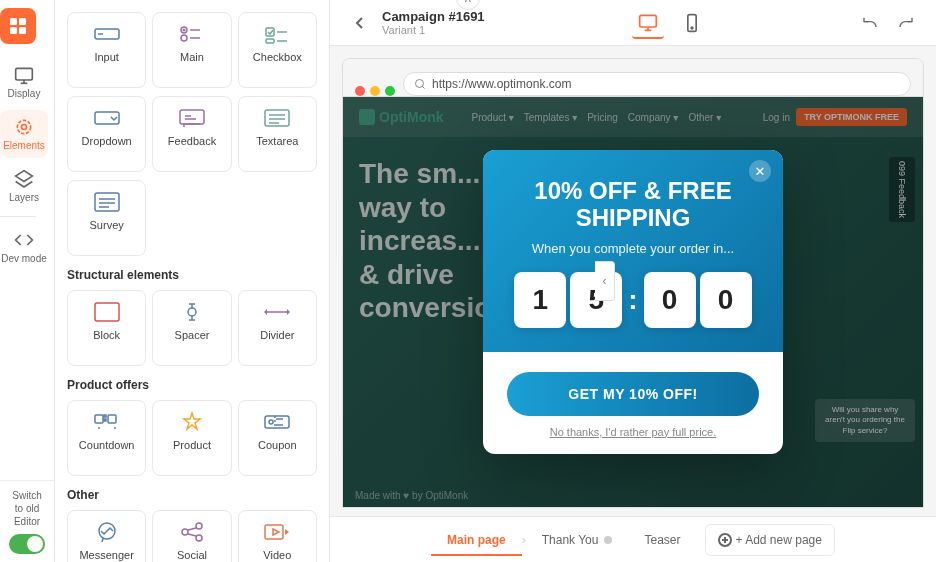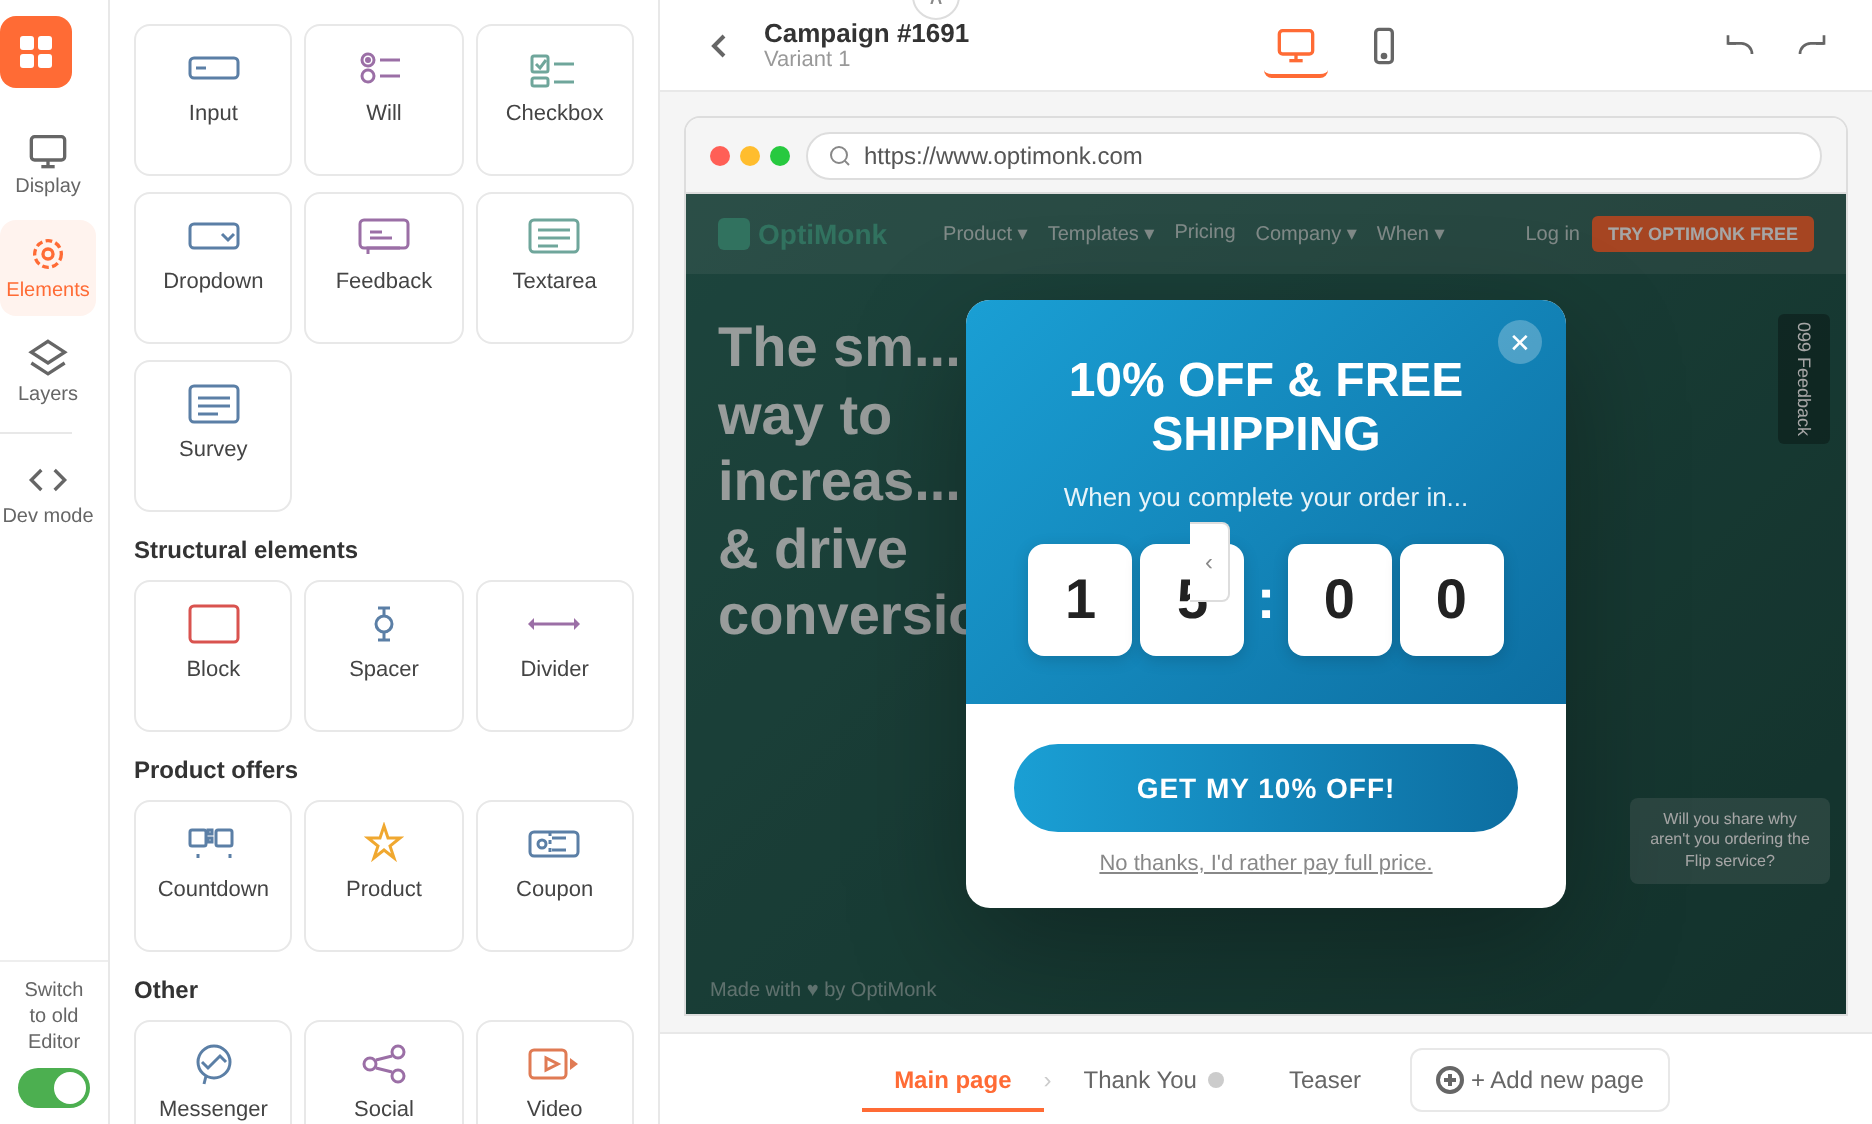"Will" span { text: Will -> Main }
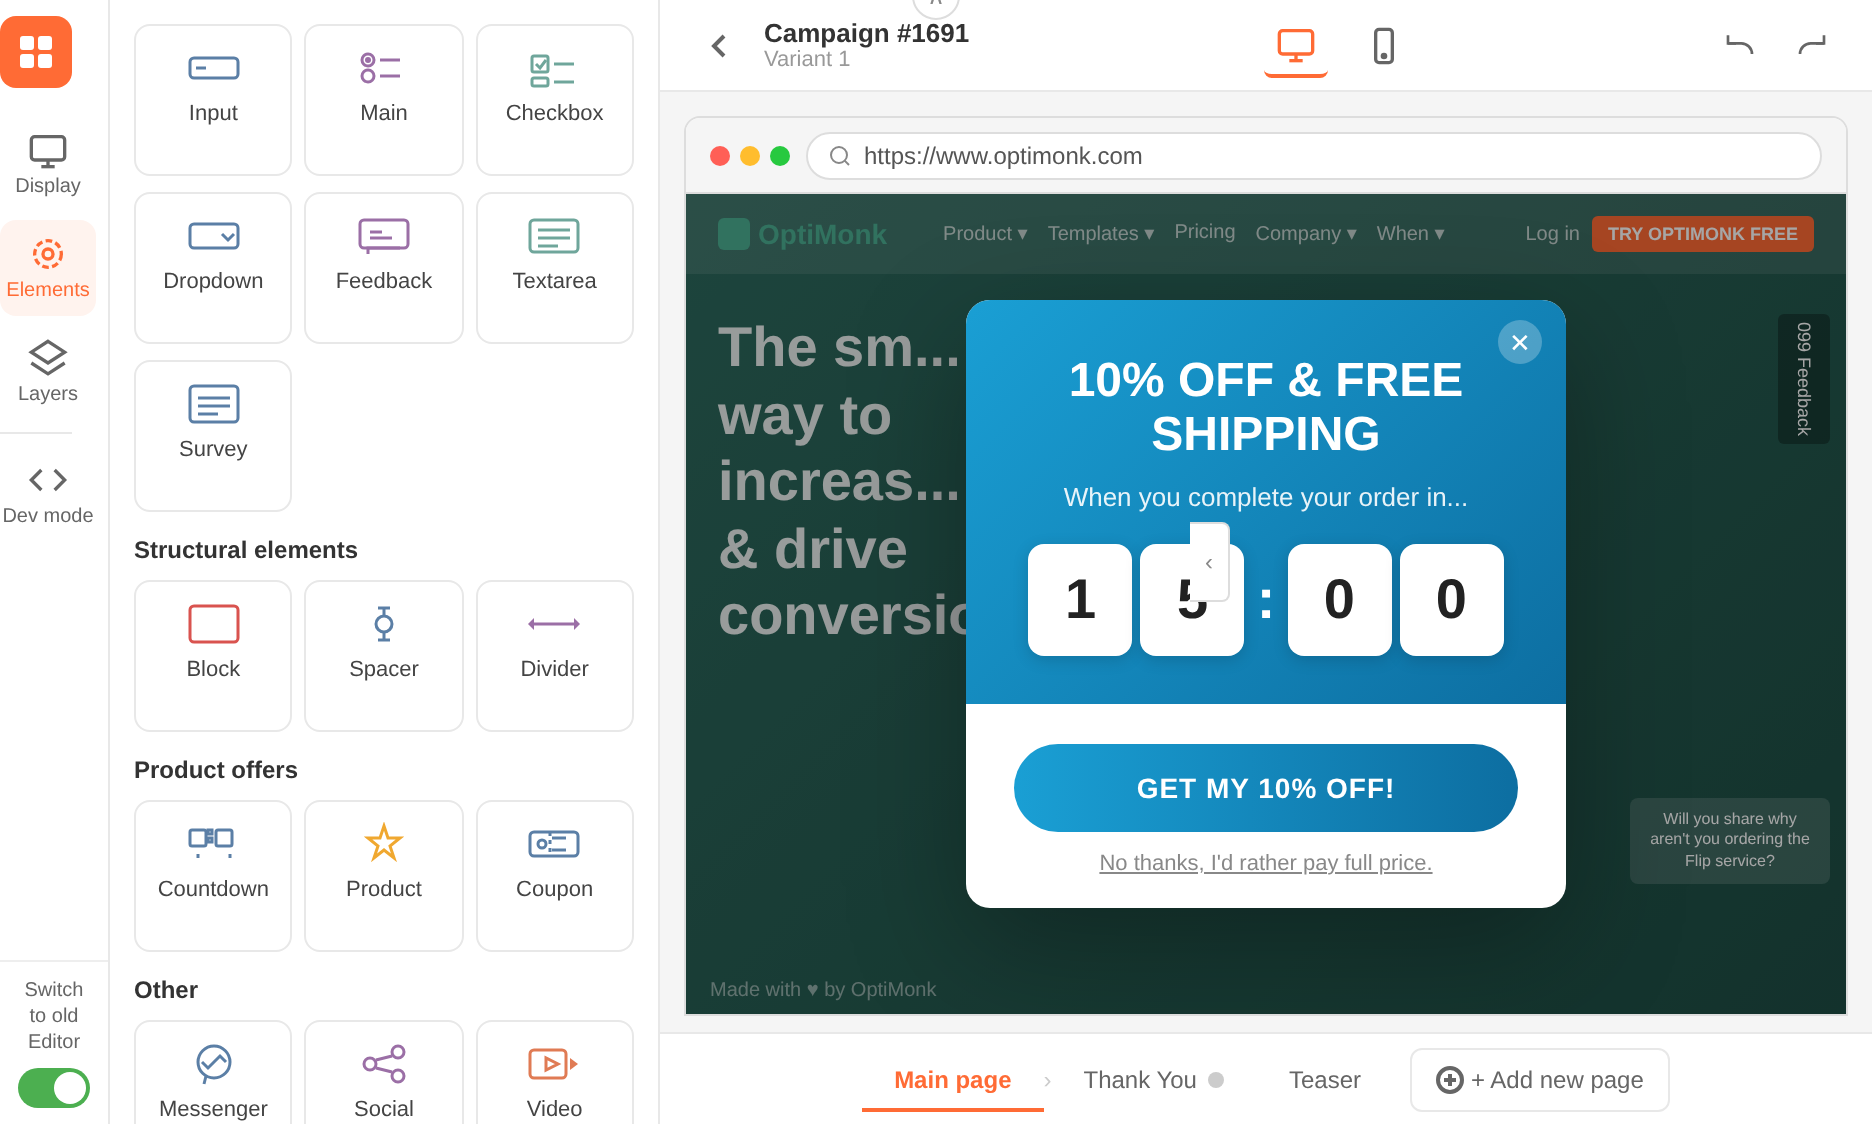"https://www.optimonk.com" .browser-bar { align-items: center -> flex-end }
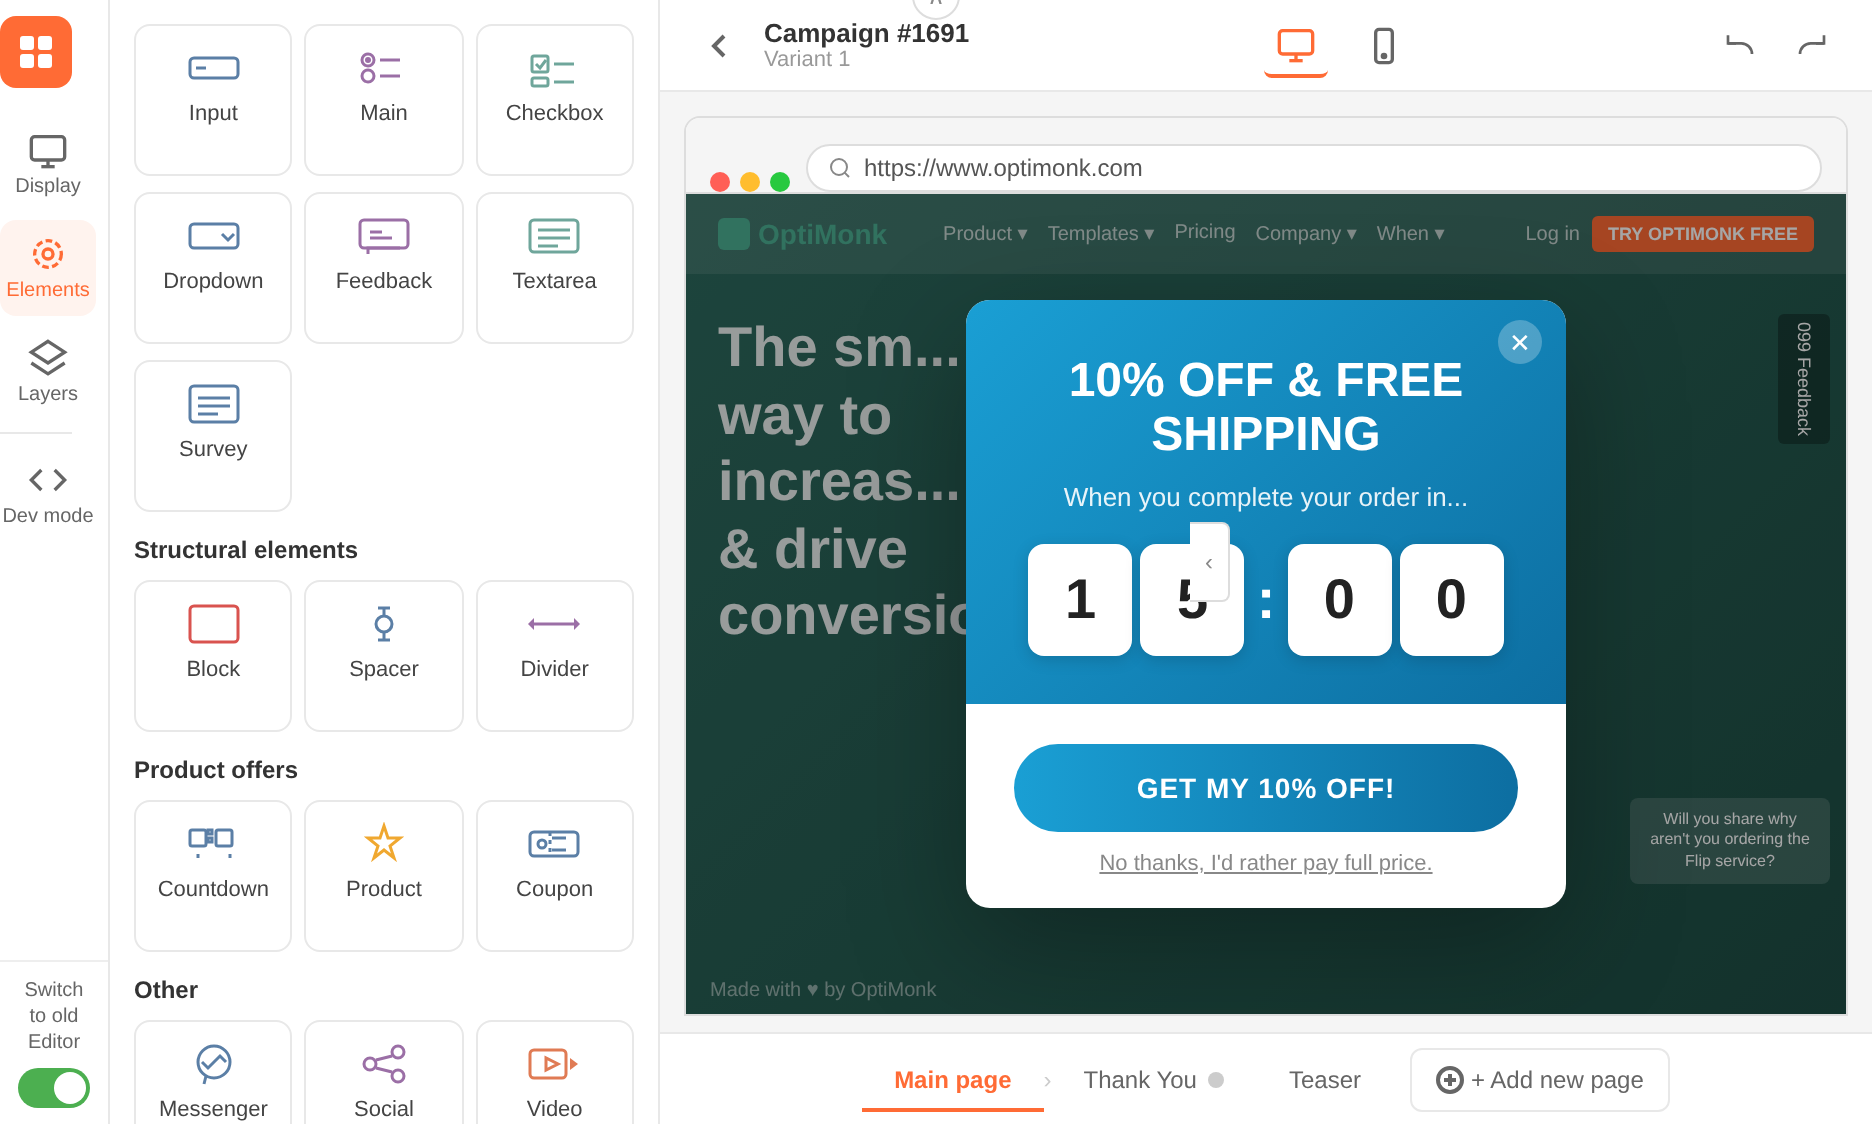"When ▾" span.site-nav-item { text: When -> Other }
